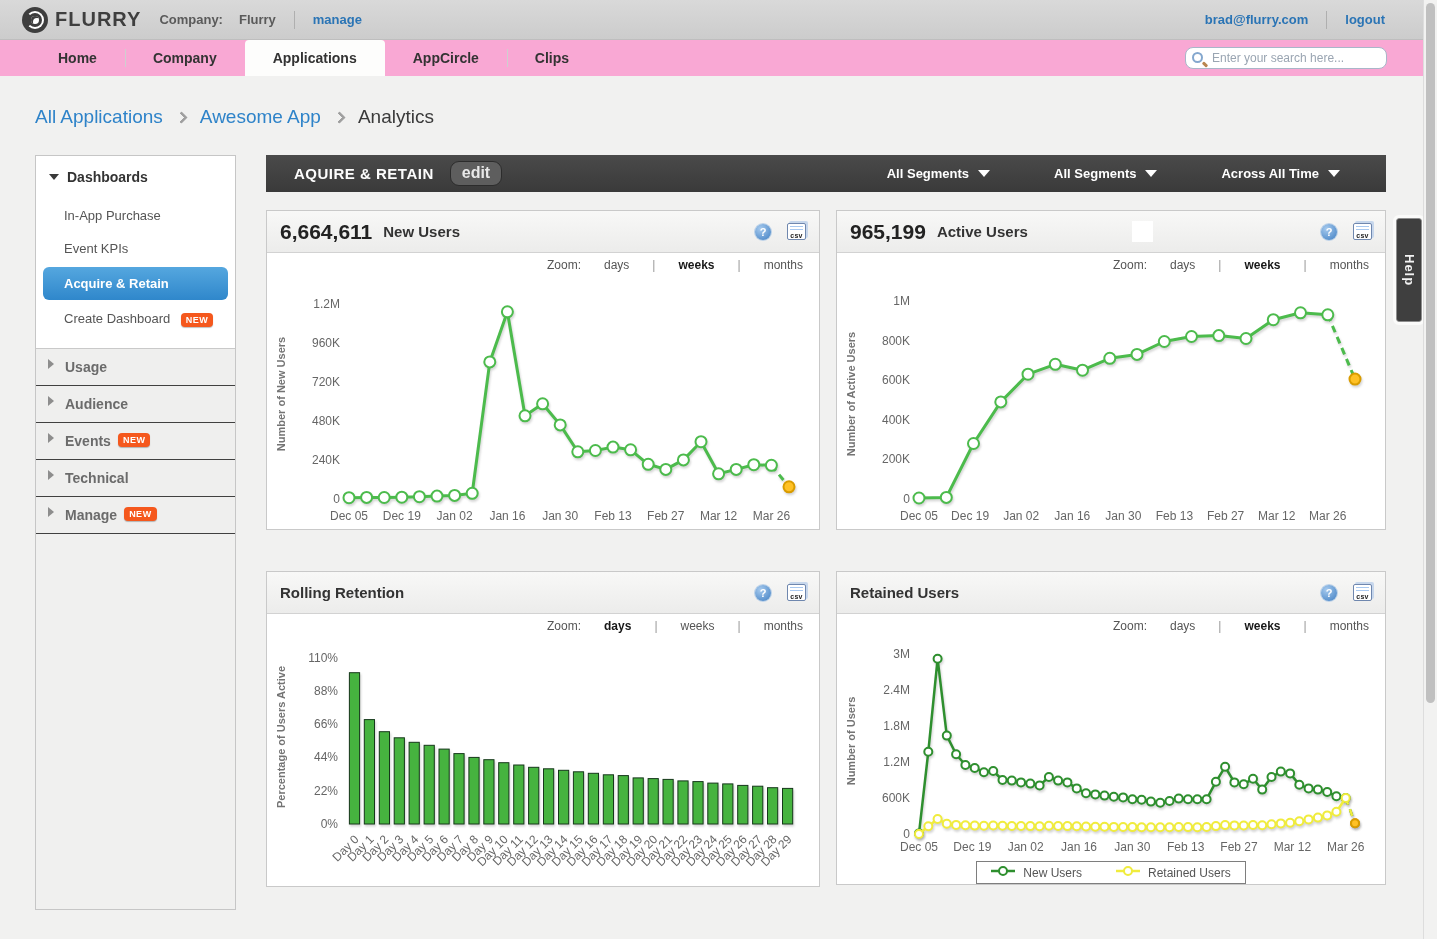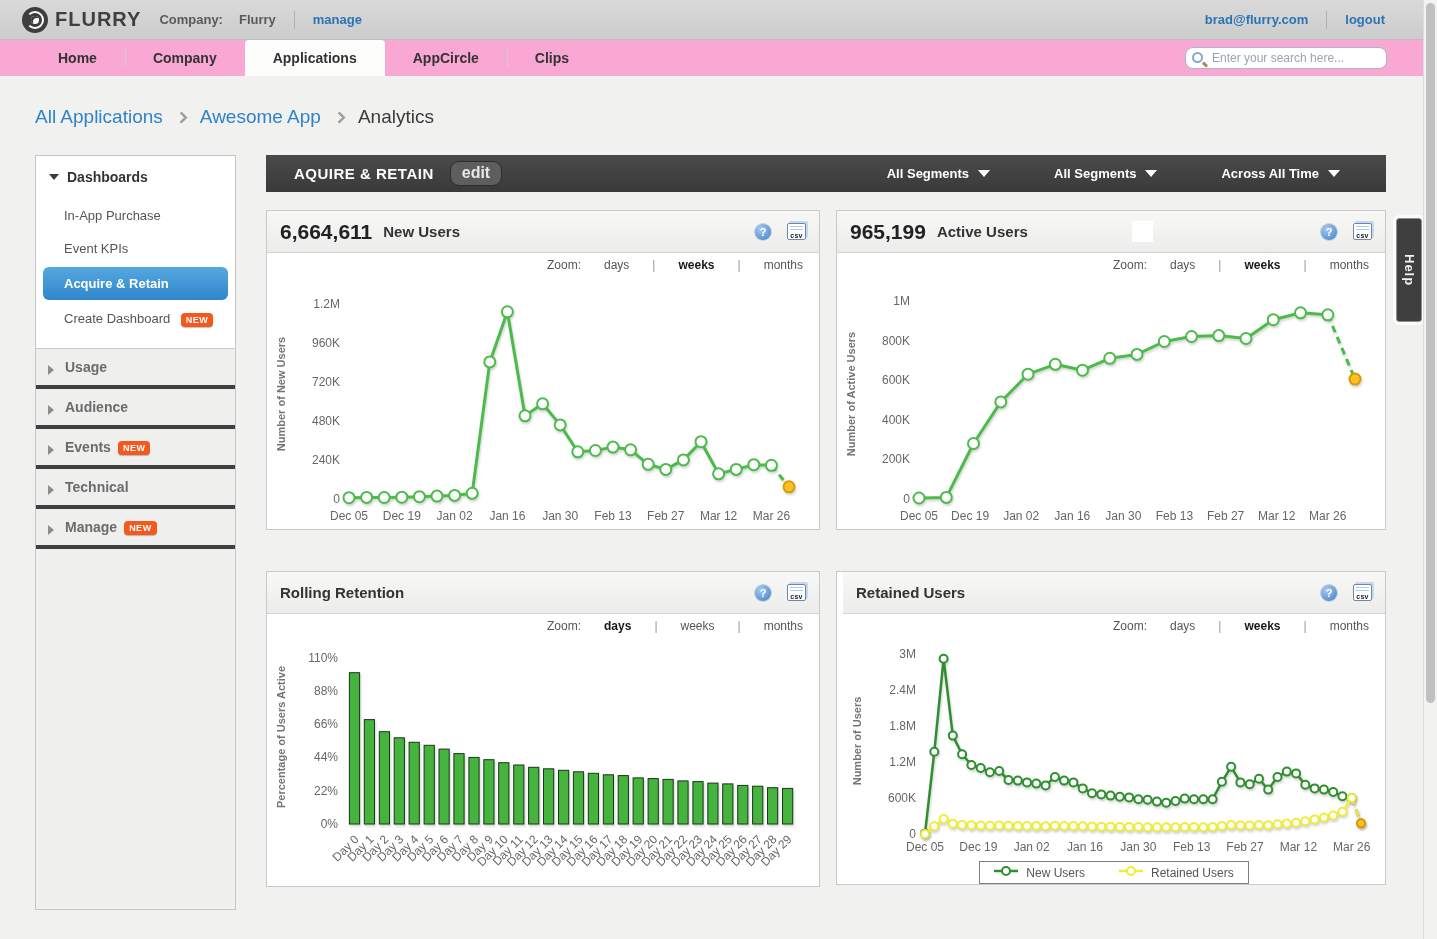"Usage" .sb-group { align-items: flex-end -> flex-start; border-bottom: 4px solid #404040 -> 1px solid #404040 }
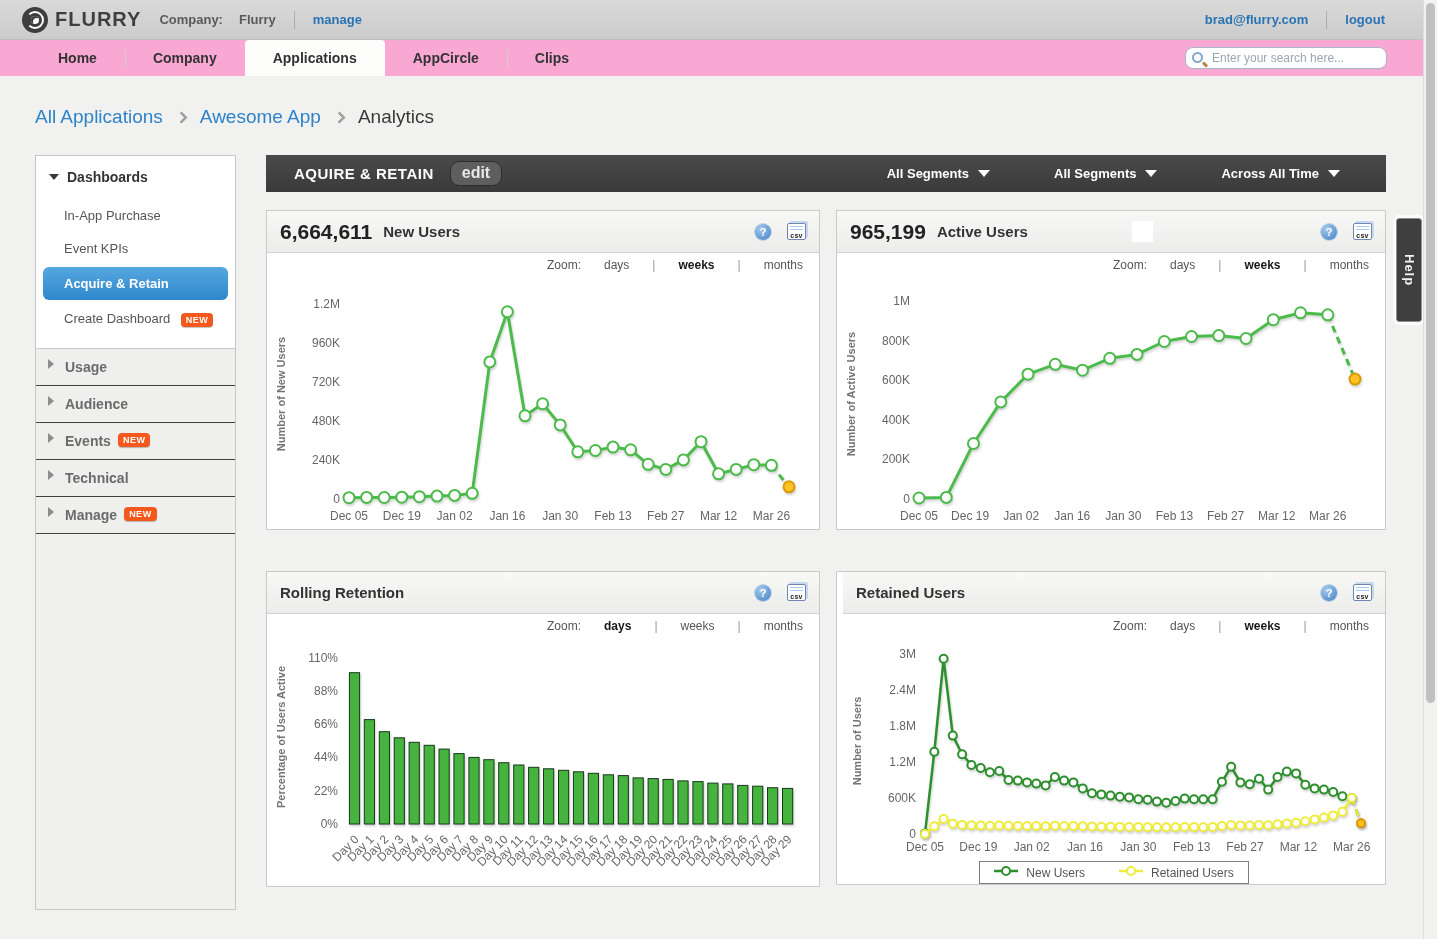"Retained Users" div.chart-panel { padding-left: 6px -> none }
